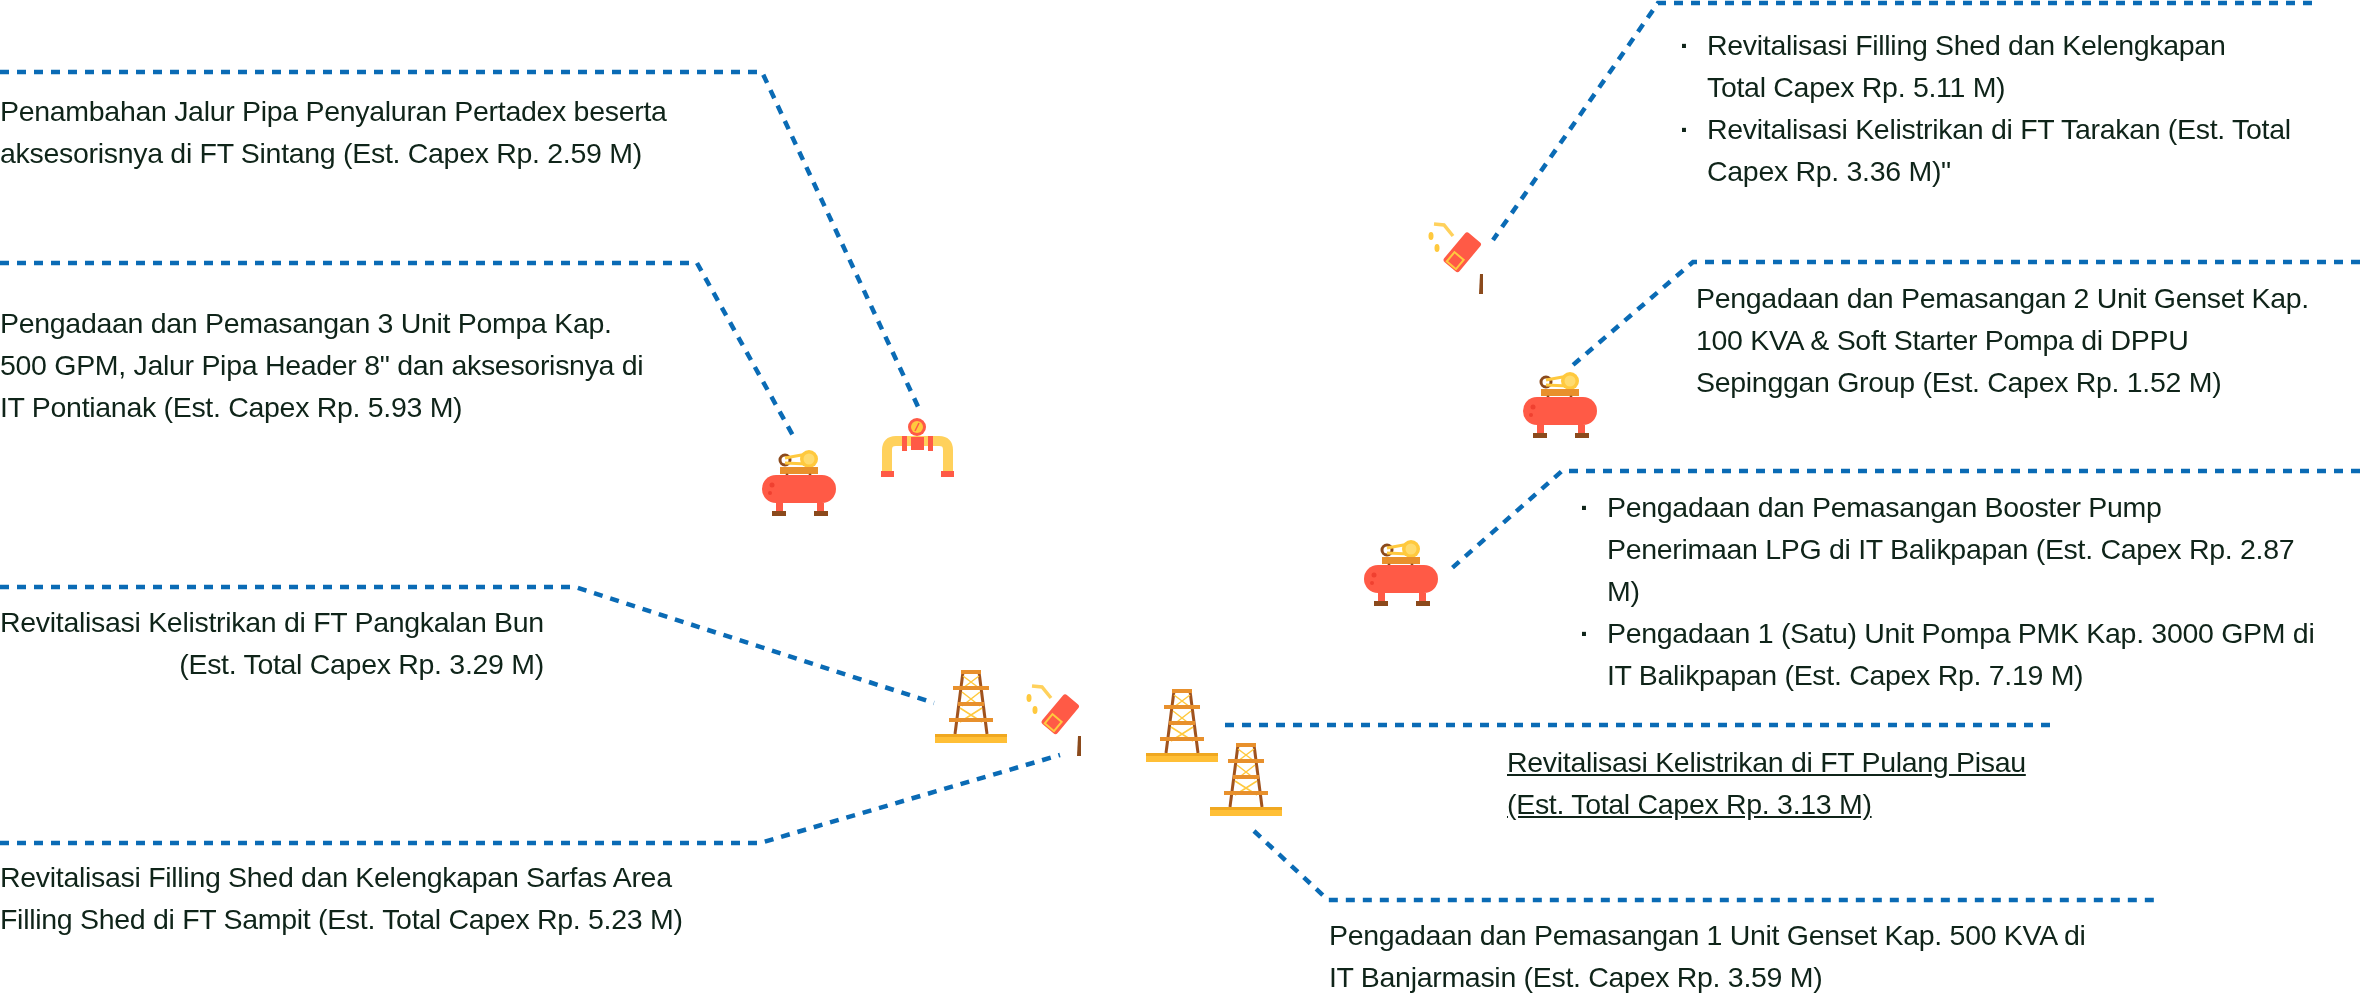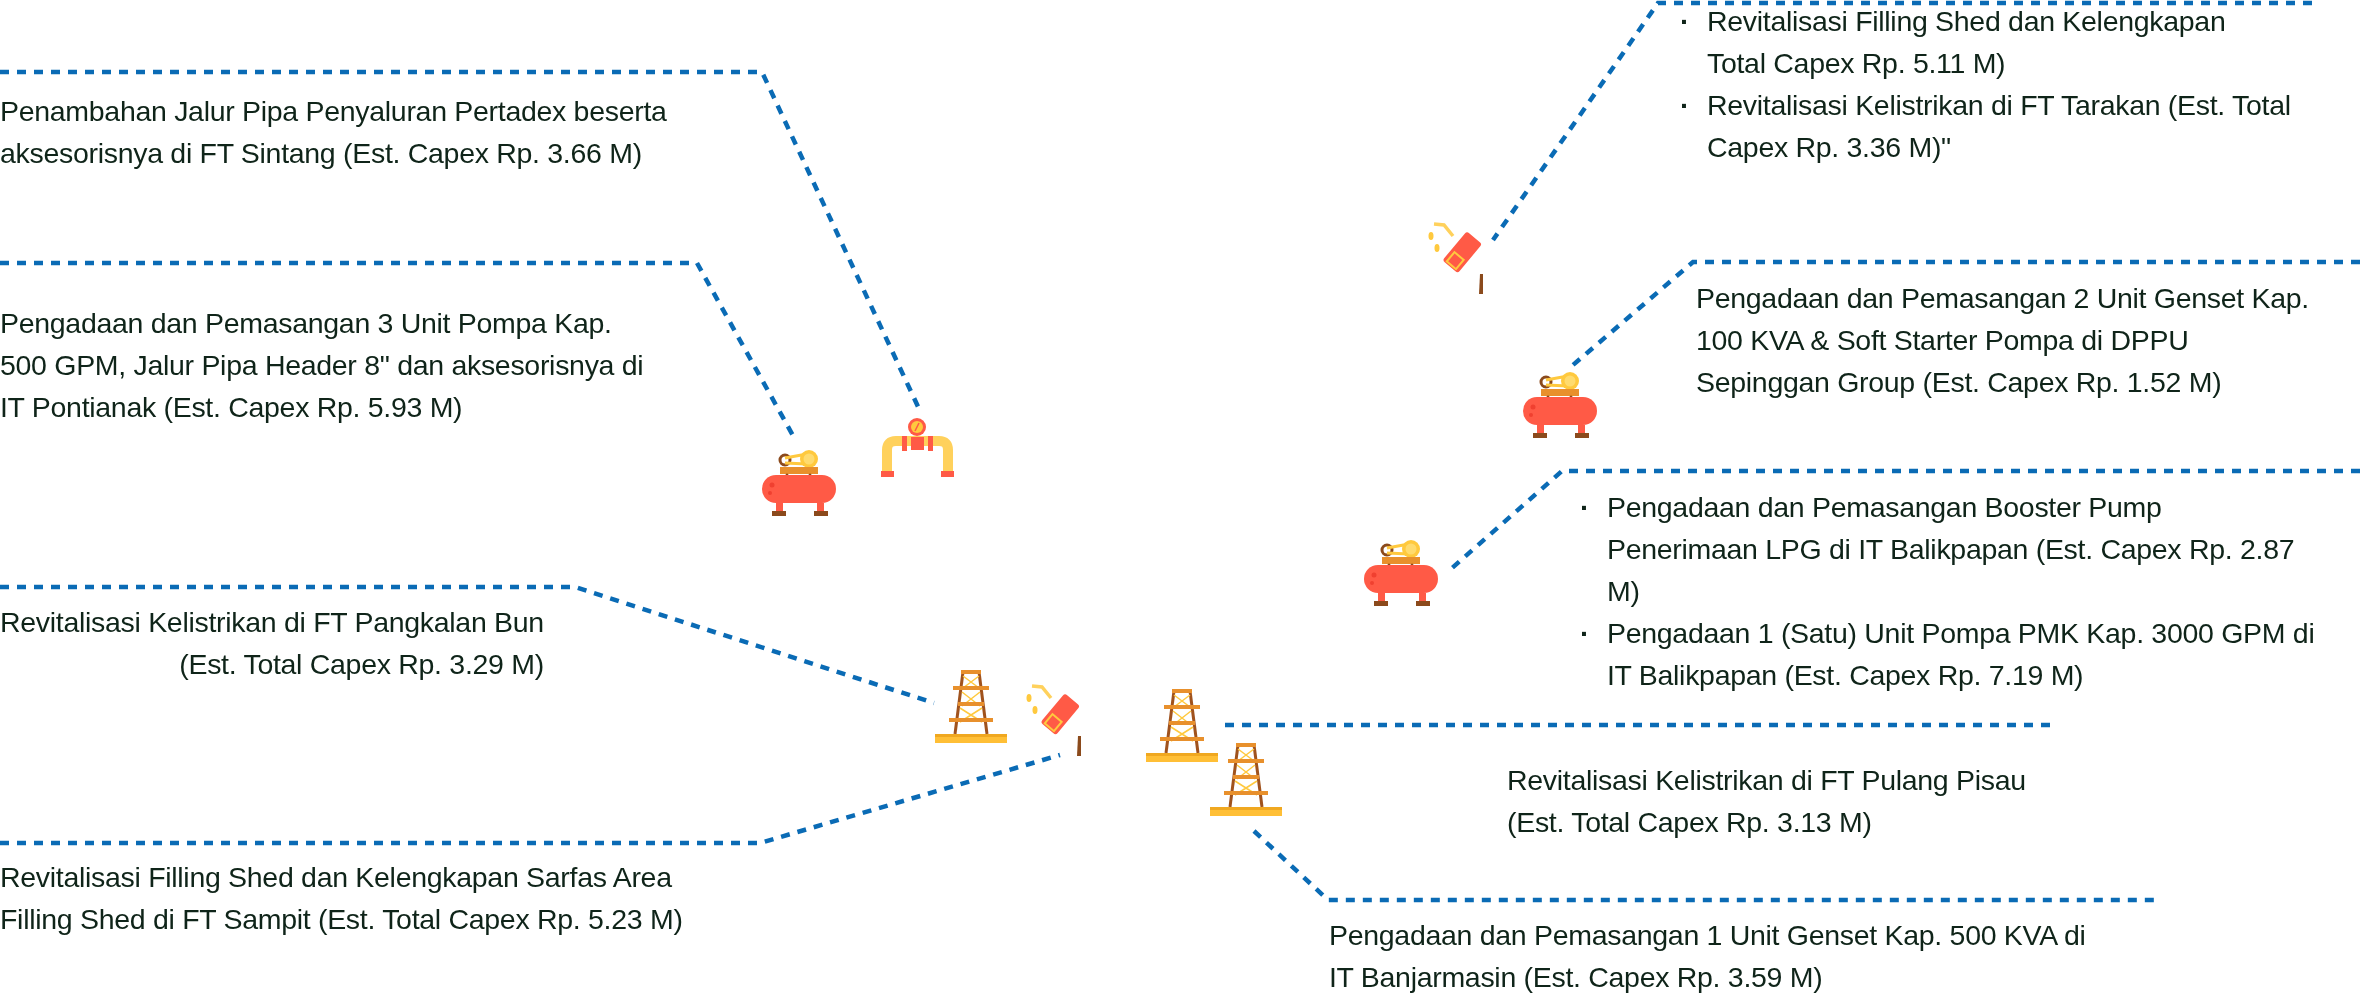"Revitalisasi Filling Shed dan Kelengkapan" div.label { top: 0 -> 24px }
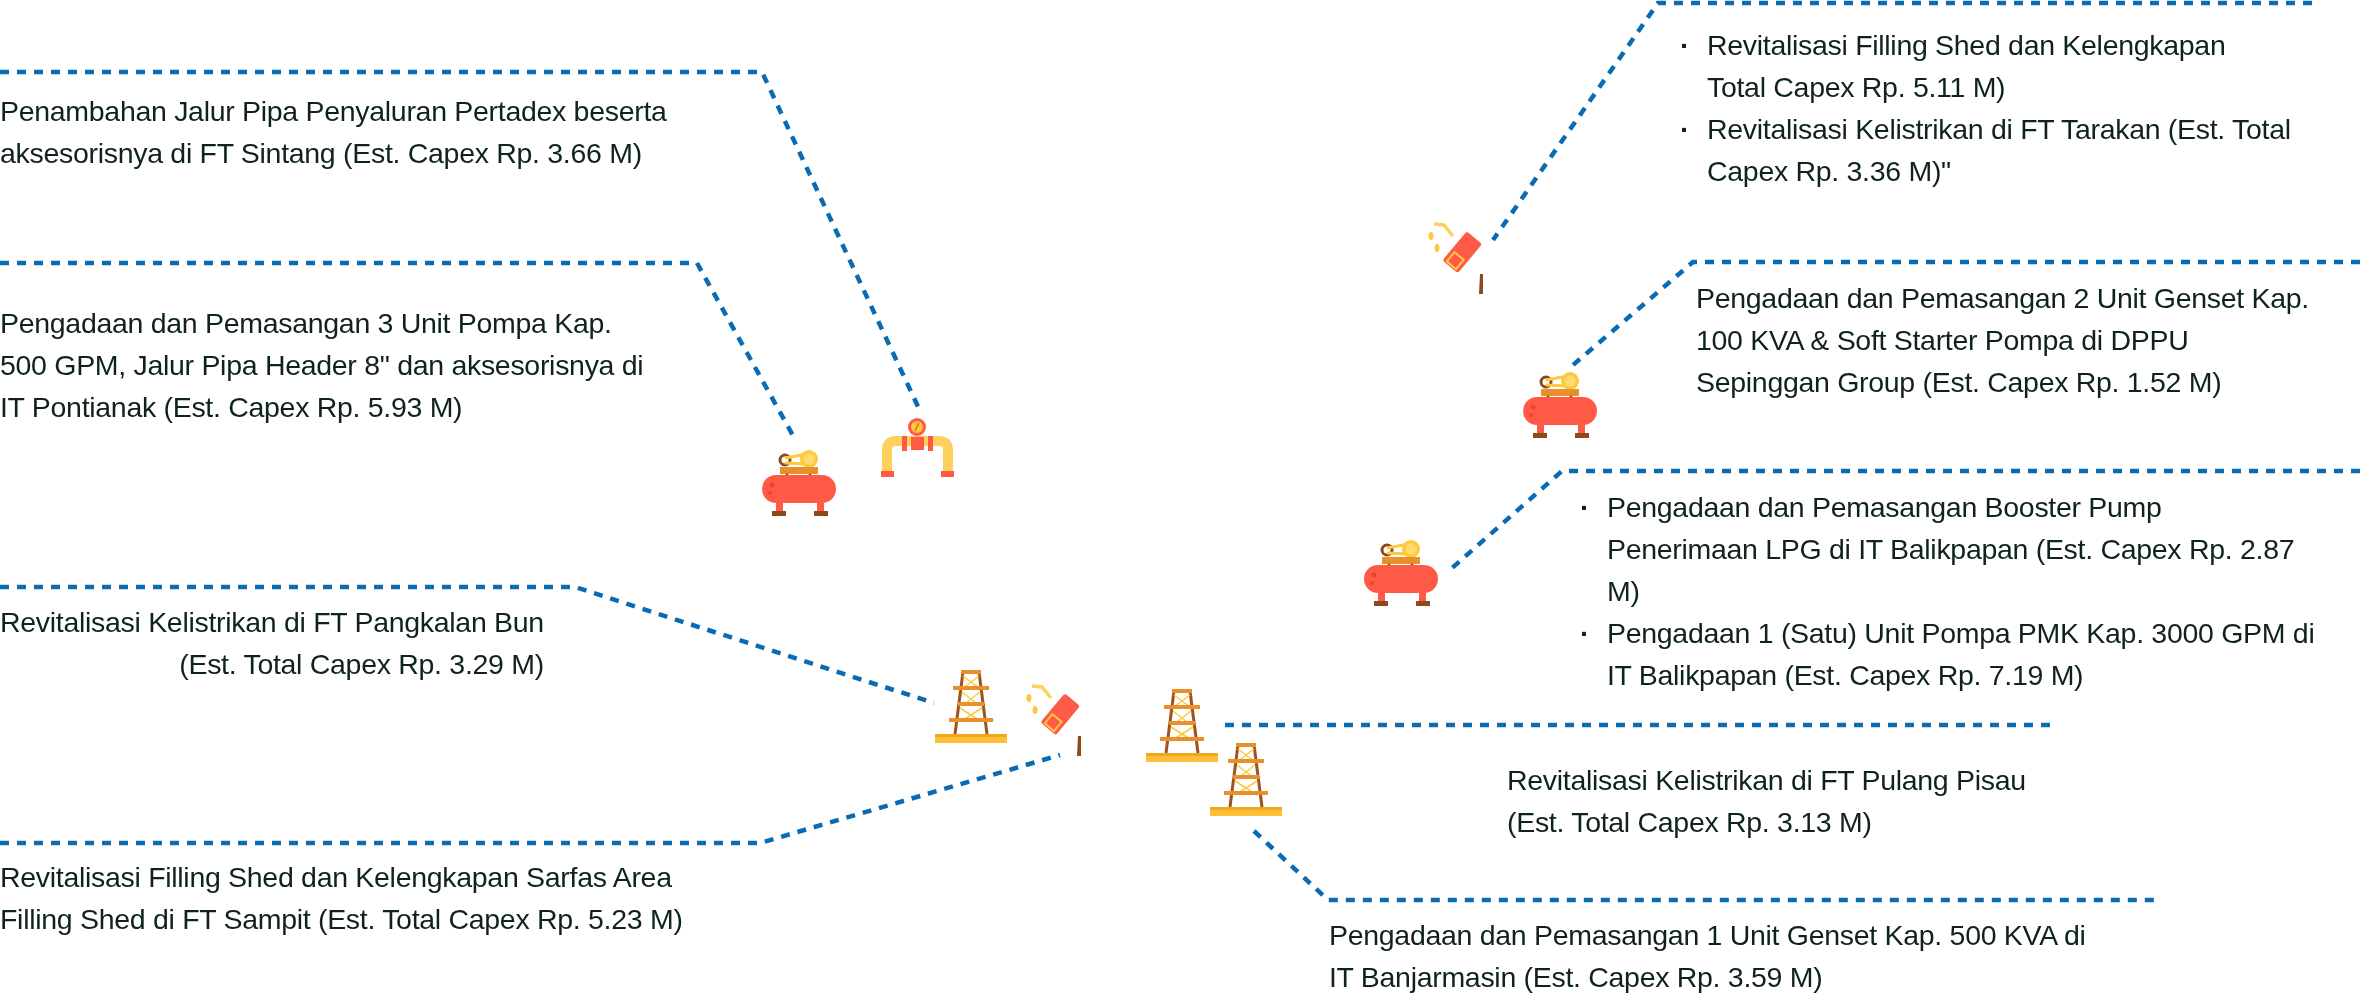"aksesorisnya di FT Sintang (Est." p { text: 3.66 -> 2.59 }
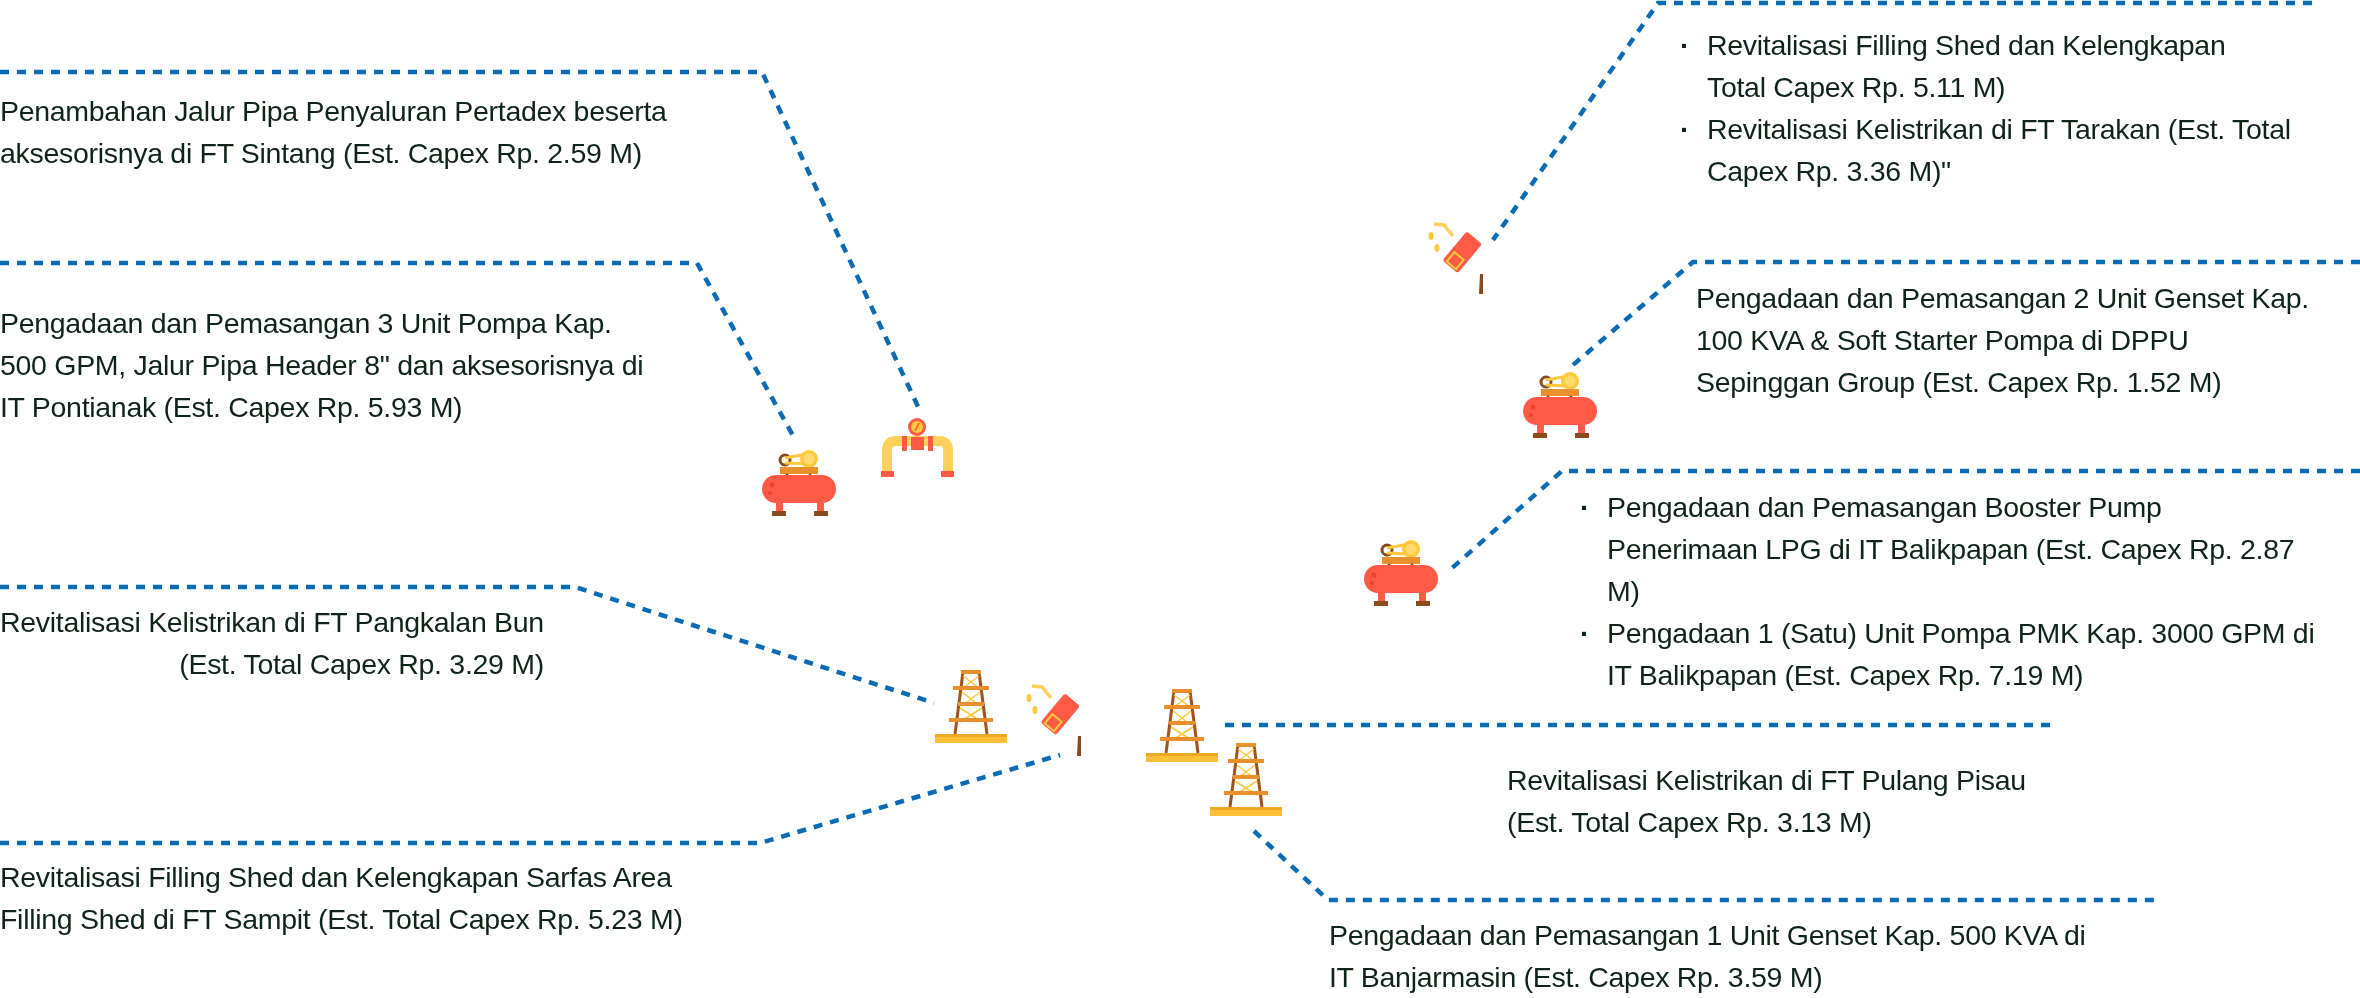"Revitalisasi Kelistrikan di FT Pulang" div.label { text-decoration: none -> underline; top: 759px -> 741px }
